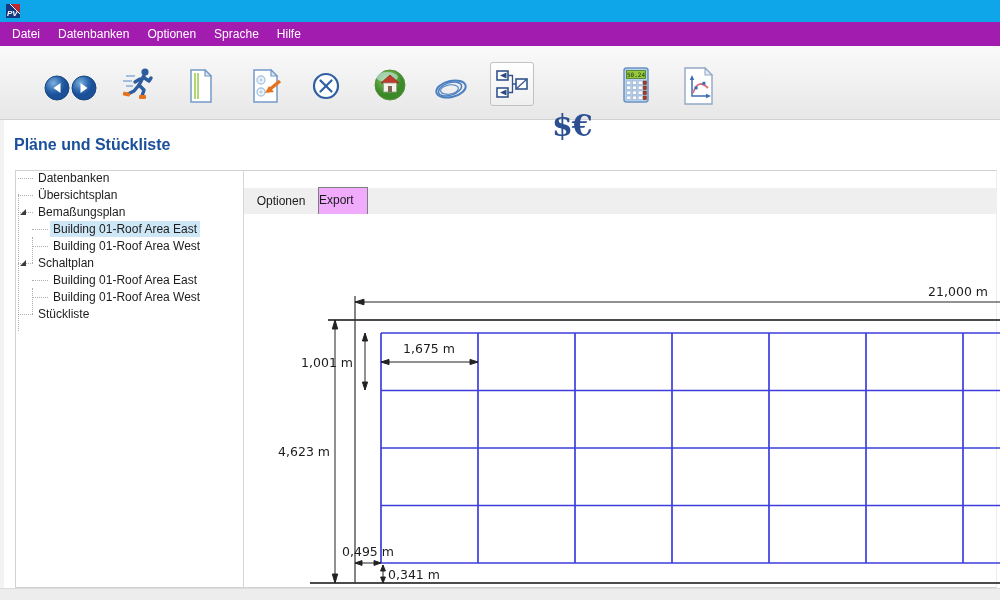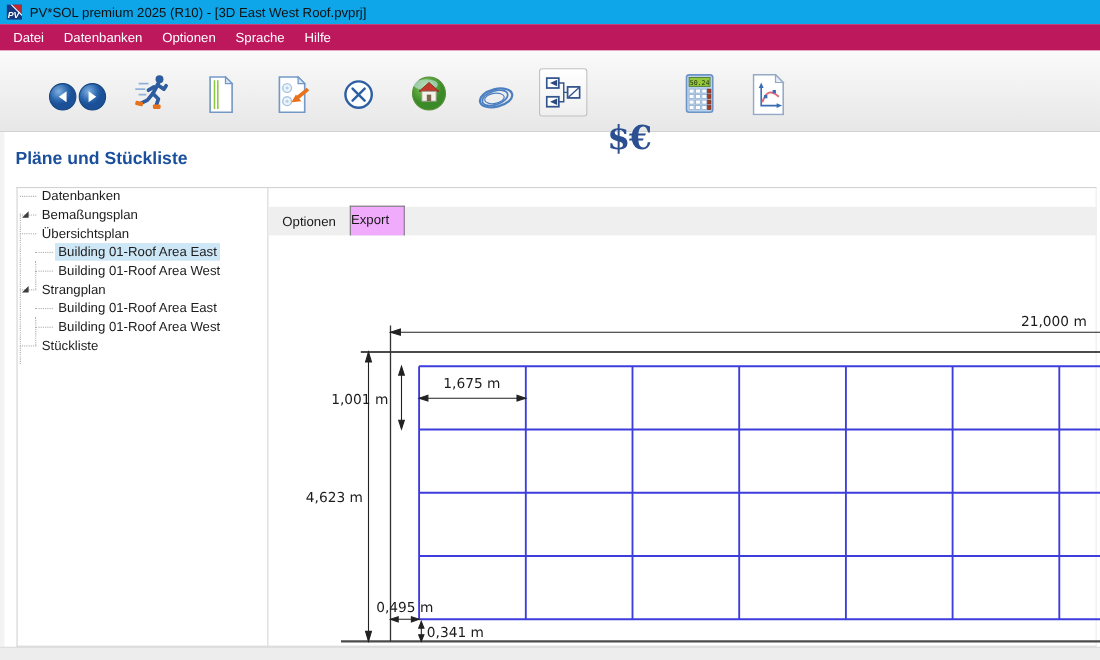"PV*SOL premium 2025 (R10) -" span.title-text { html: <span>PV*SOL premium 2025 (R10) - [3D East West Roof.pvprj]</span> -> none }
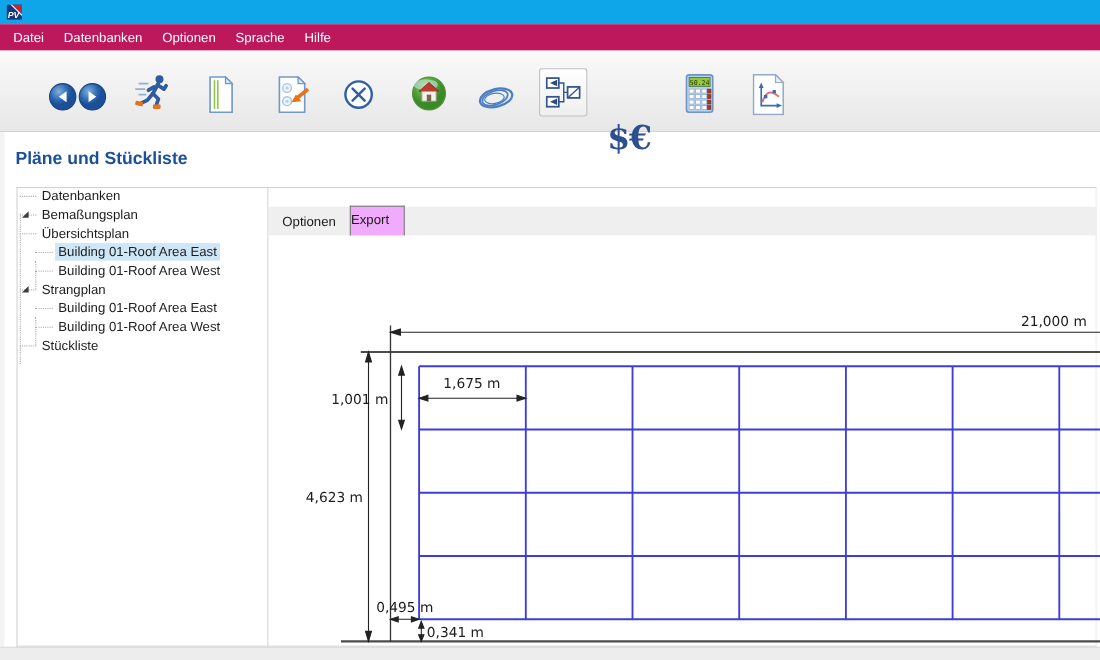"Datei" .menubar { background: #be185d -> #a21caf }
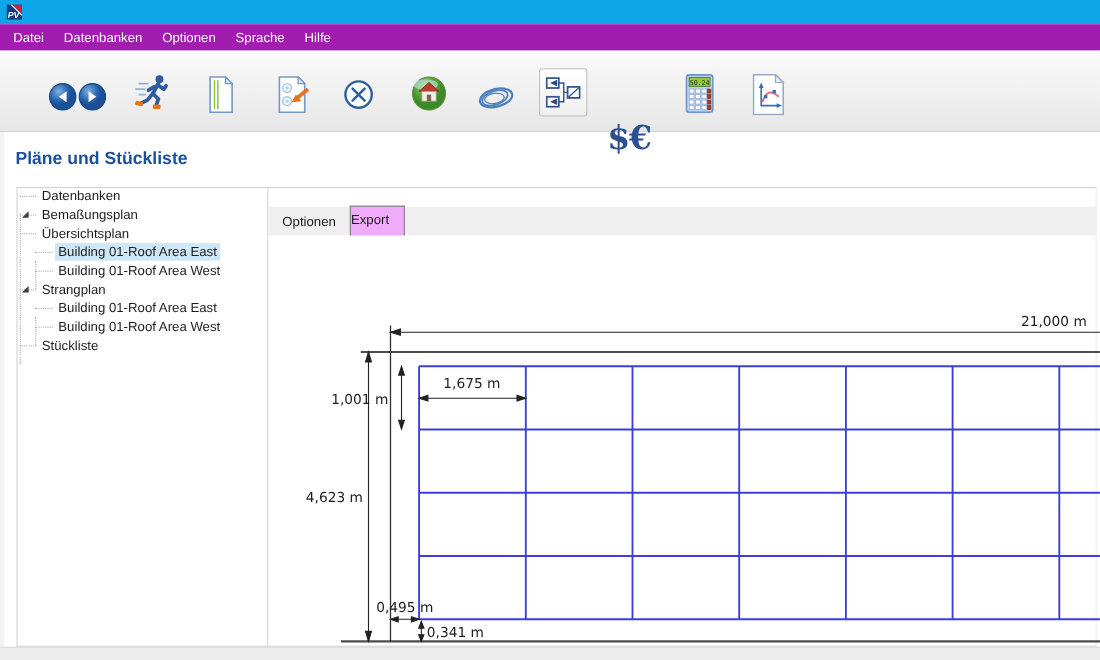"Bemaßungsplan" div.tree-row { order: before "Übersichtsplan" -> after "Übersichtsplan" }
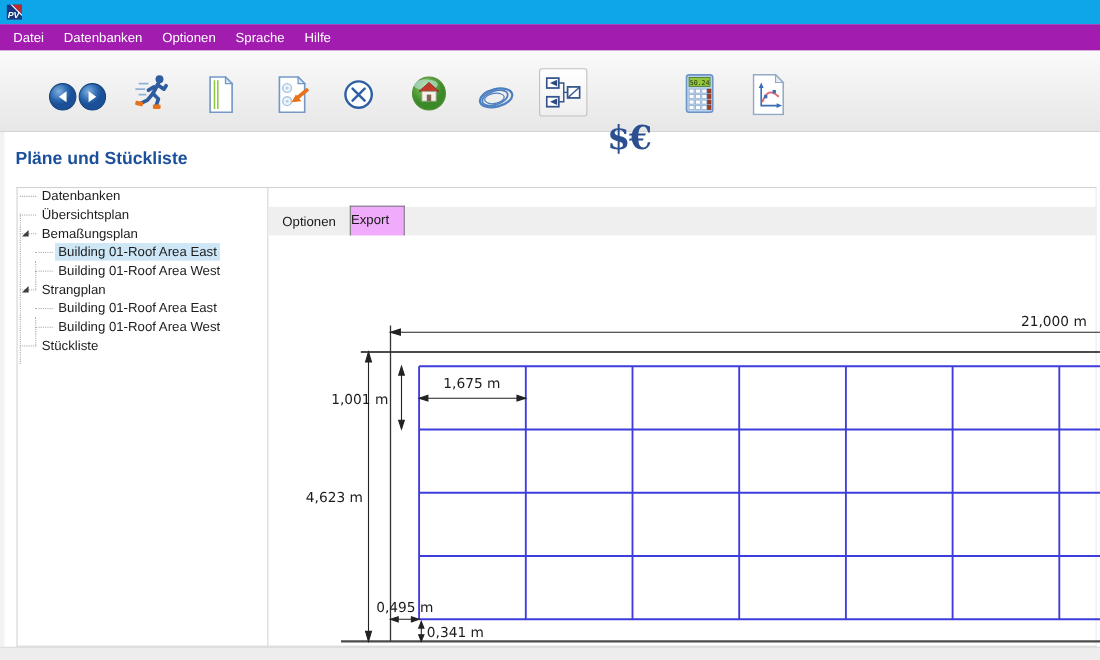"Strangplan" span.tree-label { text: Strangplan -> Schaltplan }
